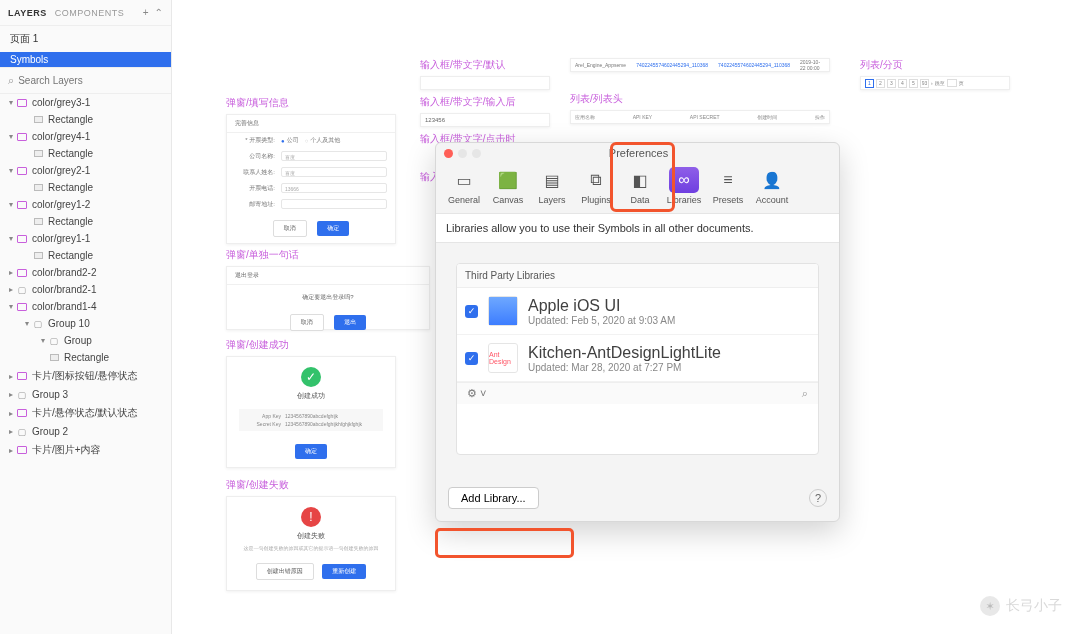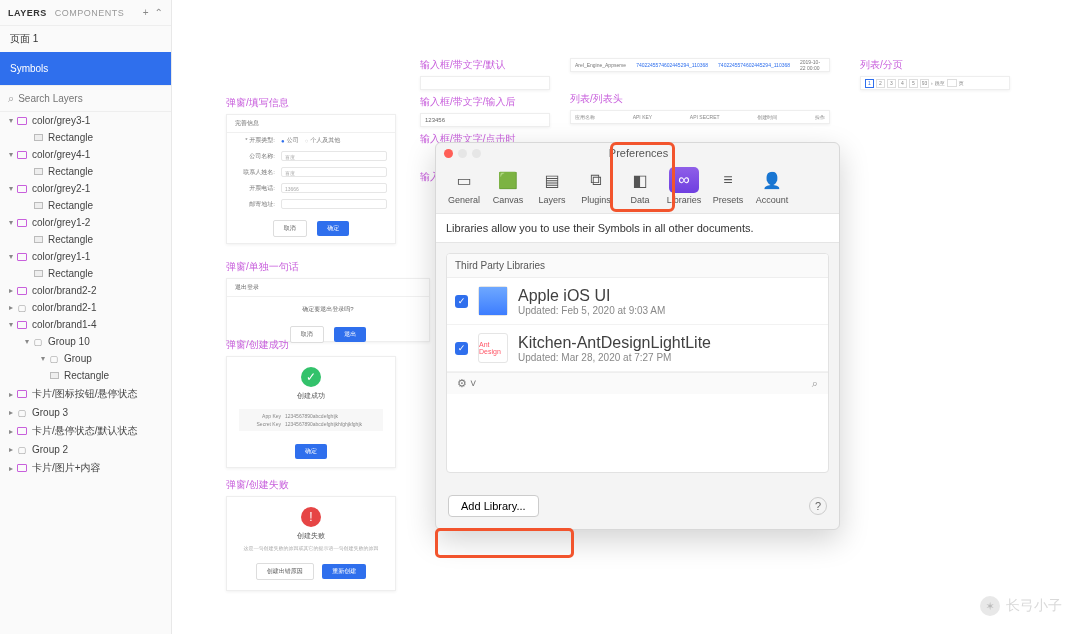"Symbols" .symbolsRow { padding: 11px 10px -> 2px 10px }
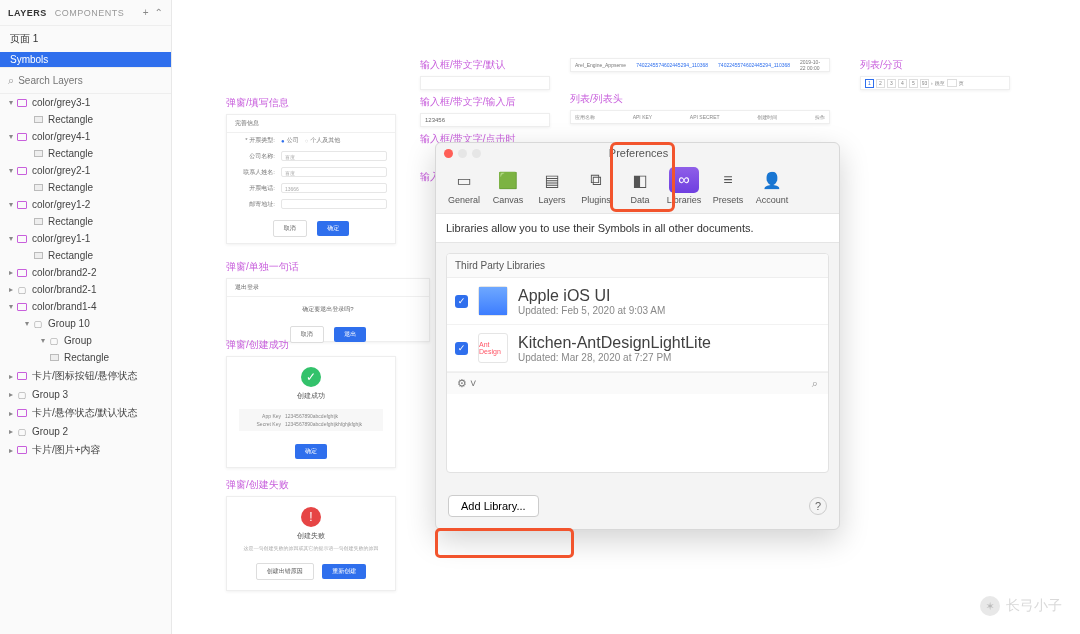"弹窗/单独一句话" div.ab { top: 260px -> 248px }
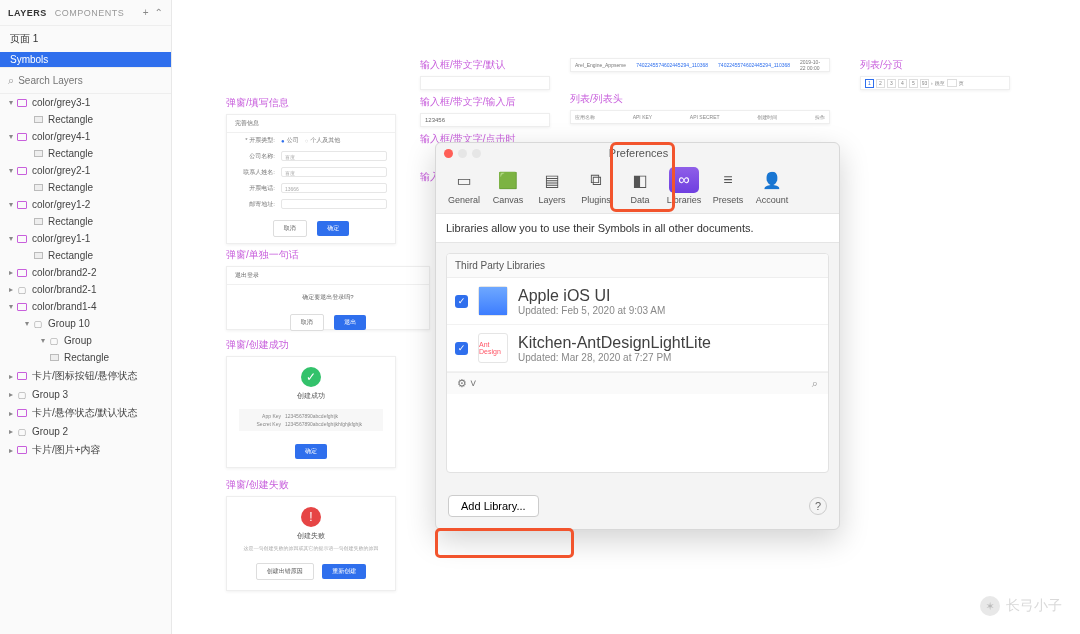"Third Party Libraries" .libList { height: 220px -> 192px; margin: 10px -> 20px }
